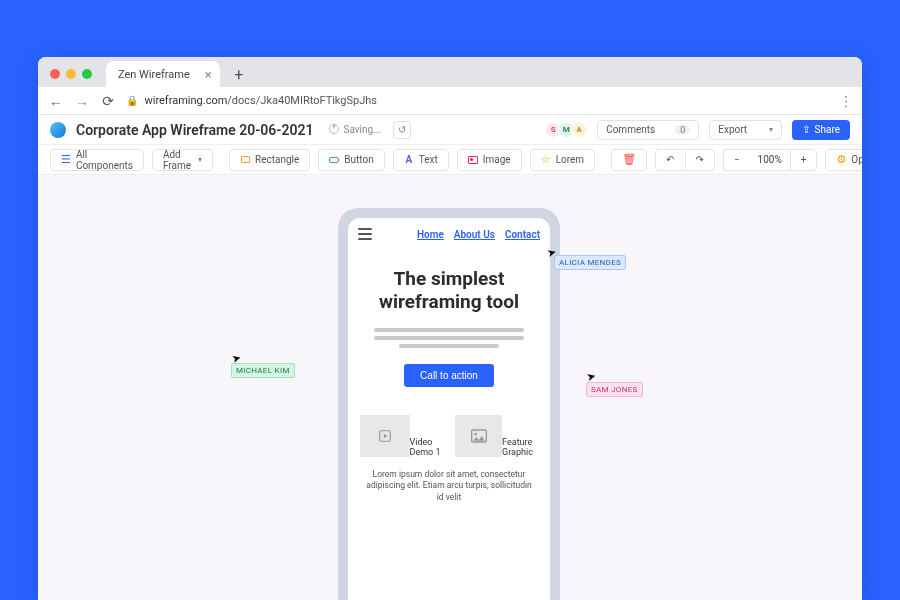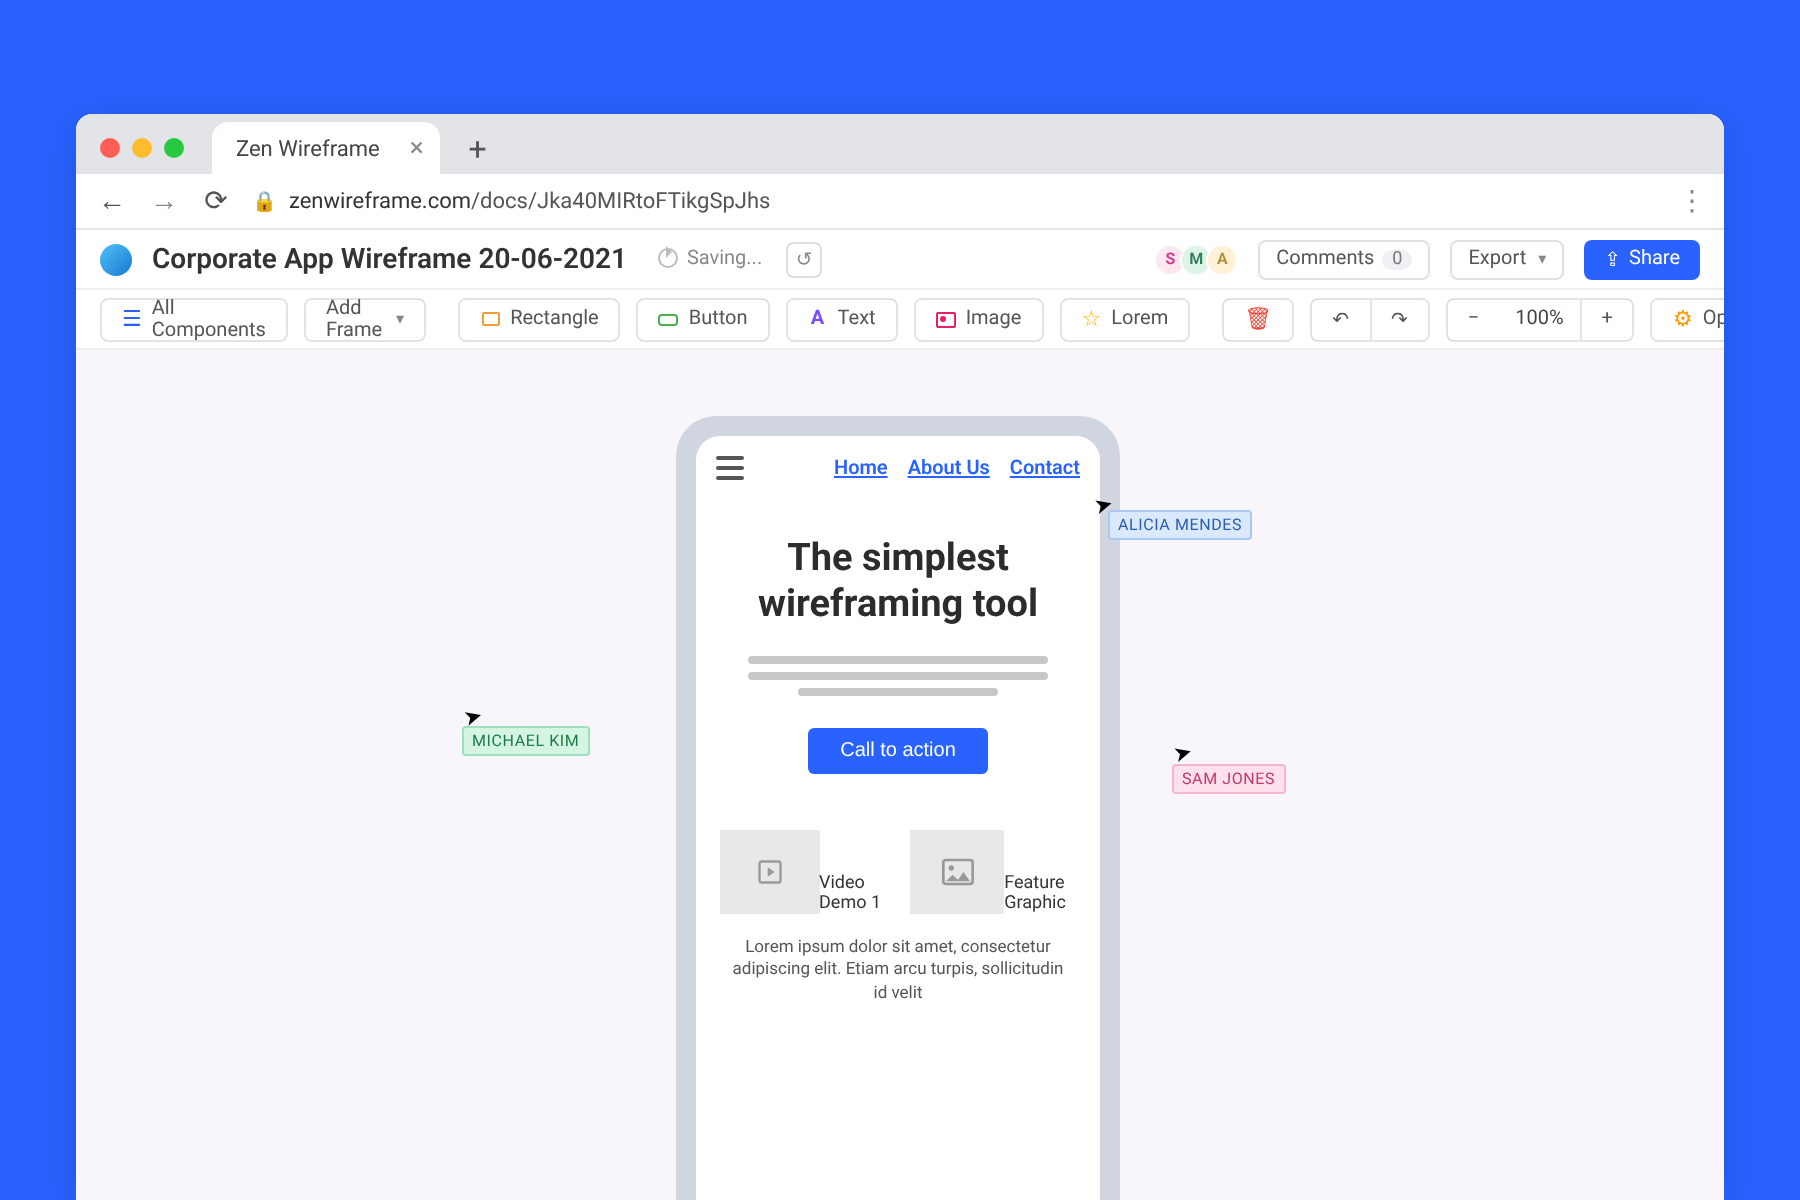"zenwireframe.com" span.domain { text: zenwireframe.com -> wireframing.com }
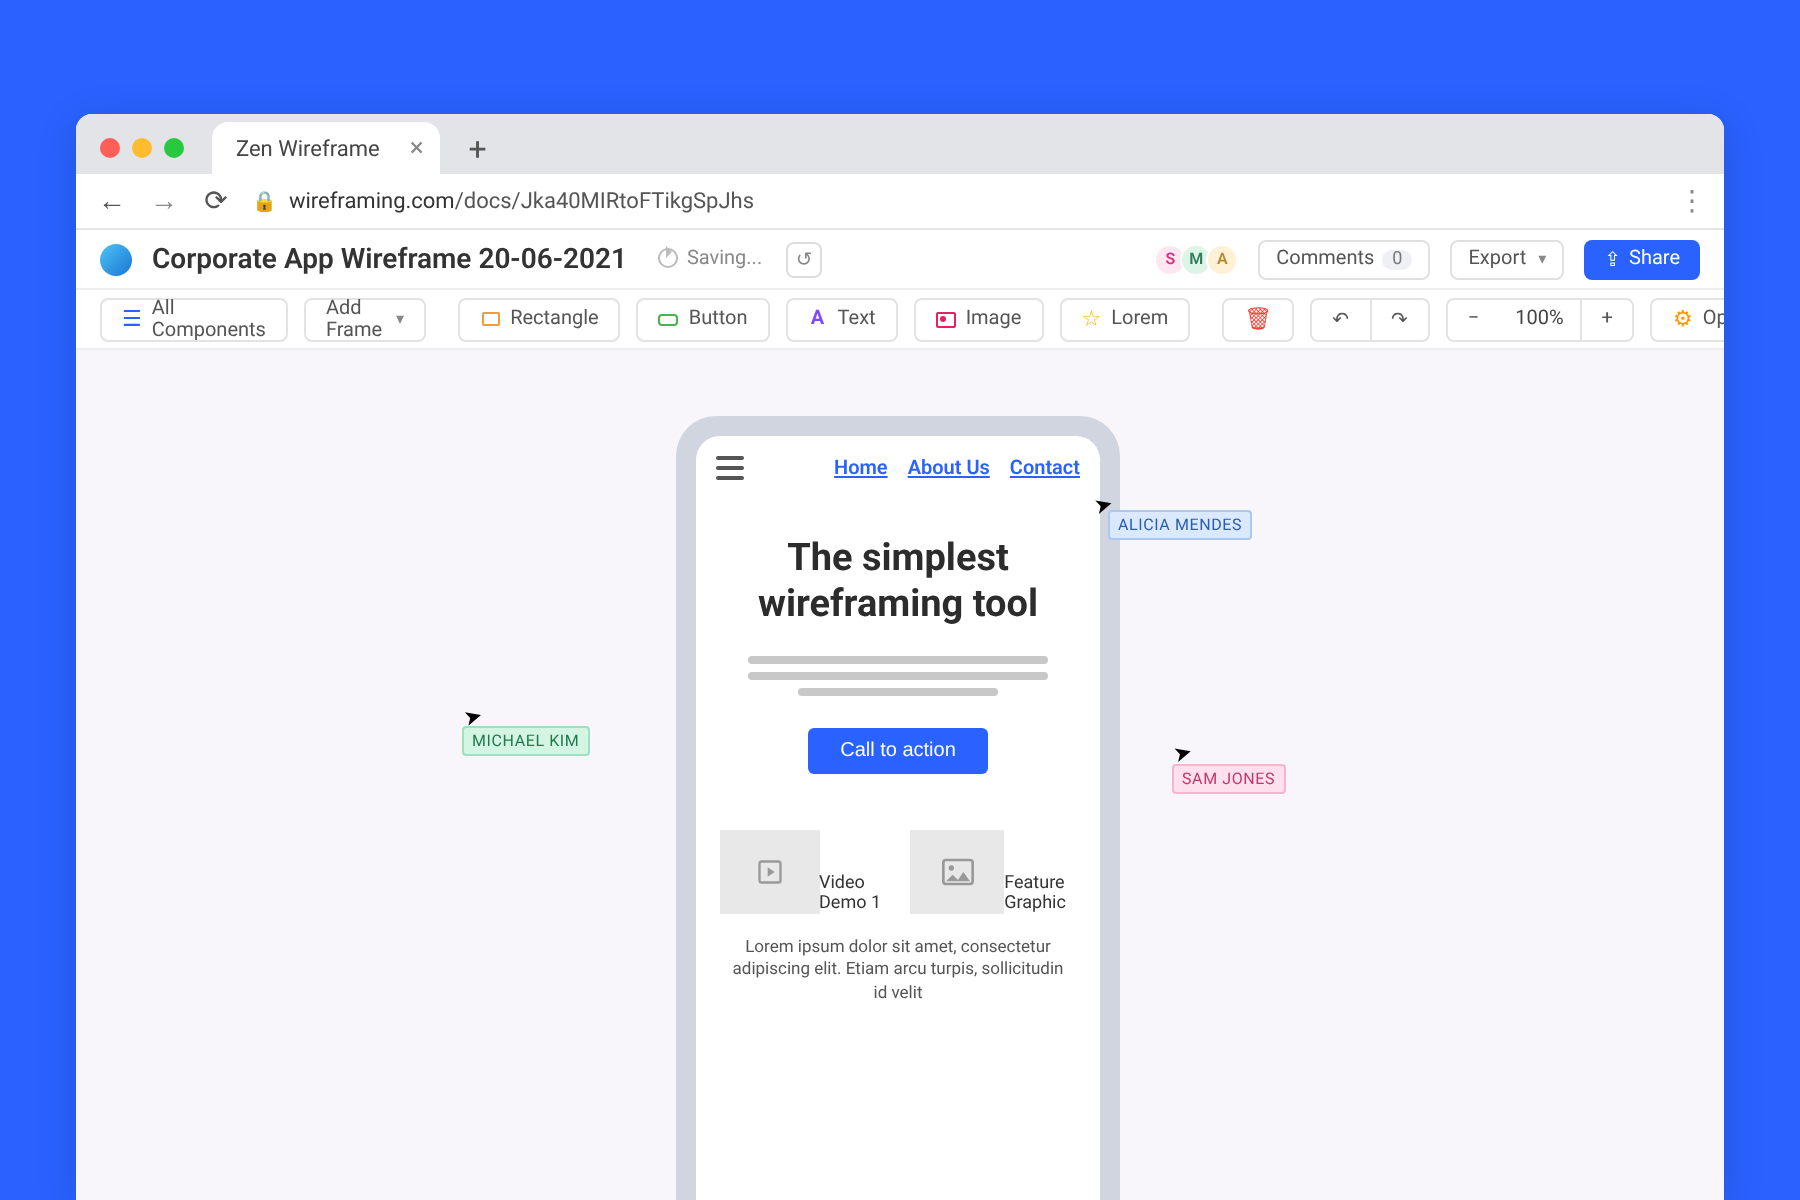"Comments" .hdr-btn { gap: 4px -> 20px }
